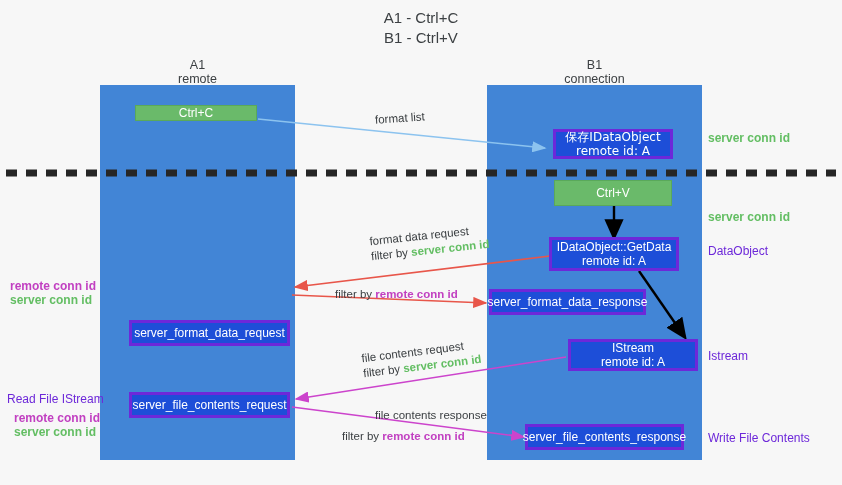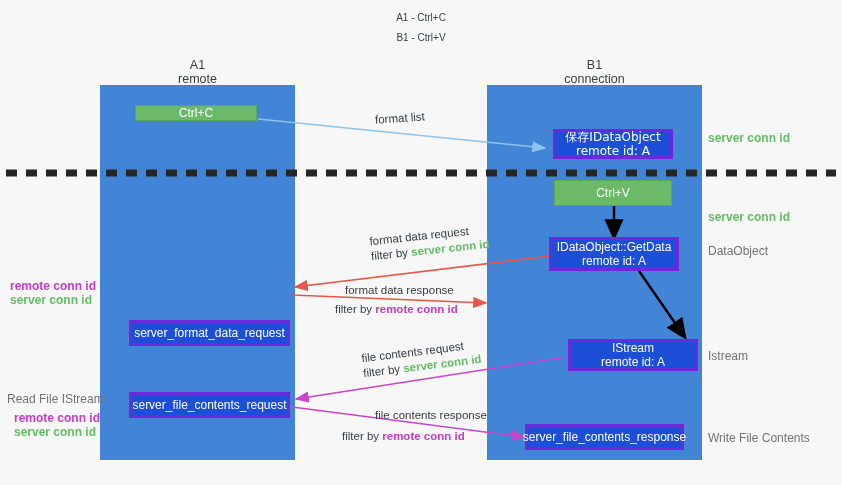"A1 - Ctrl+C" .title { font-size: 10px -> 15px }
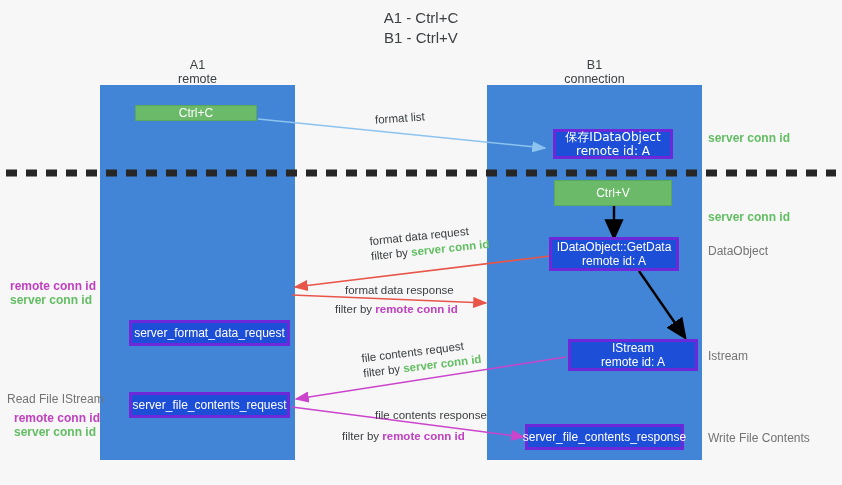"DataObject" .side-label { color: #737373 -> #6d28d9 }
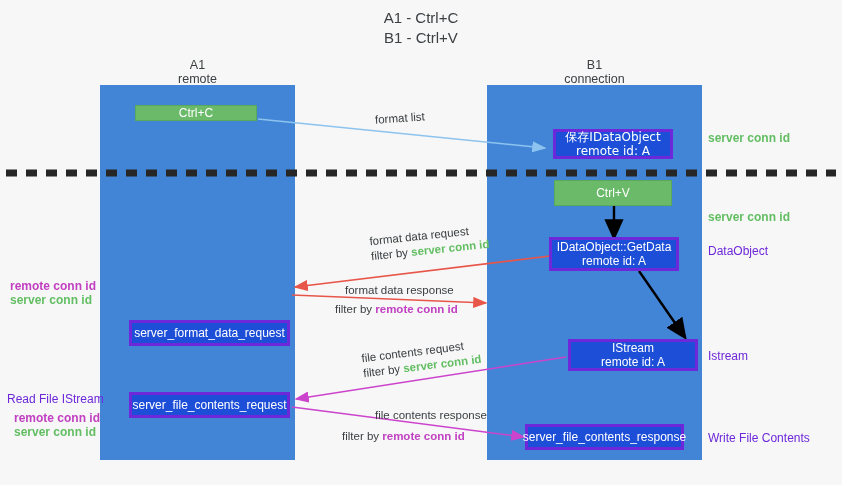"format data response" div { html: <div>format data response</div> -> none }
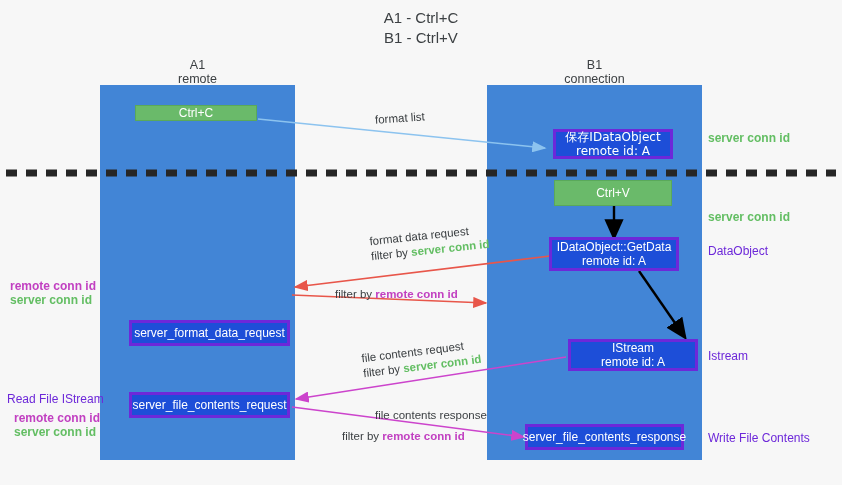"server_format_data_response" div.box { html: none -> <div> <span>server_format_data_response</span> </div> }
